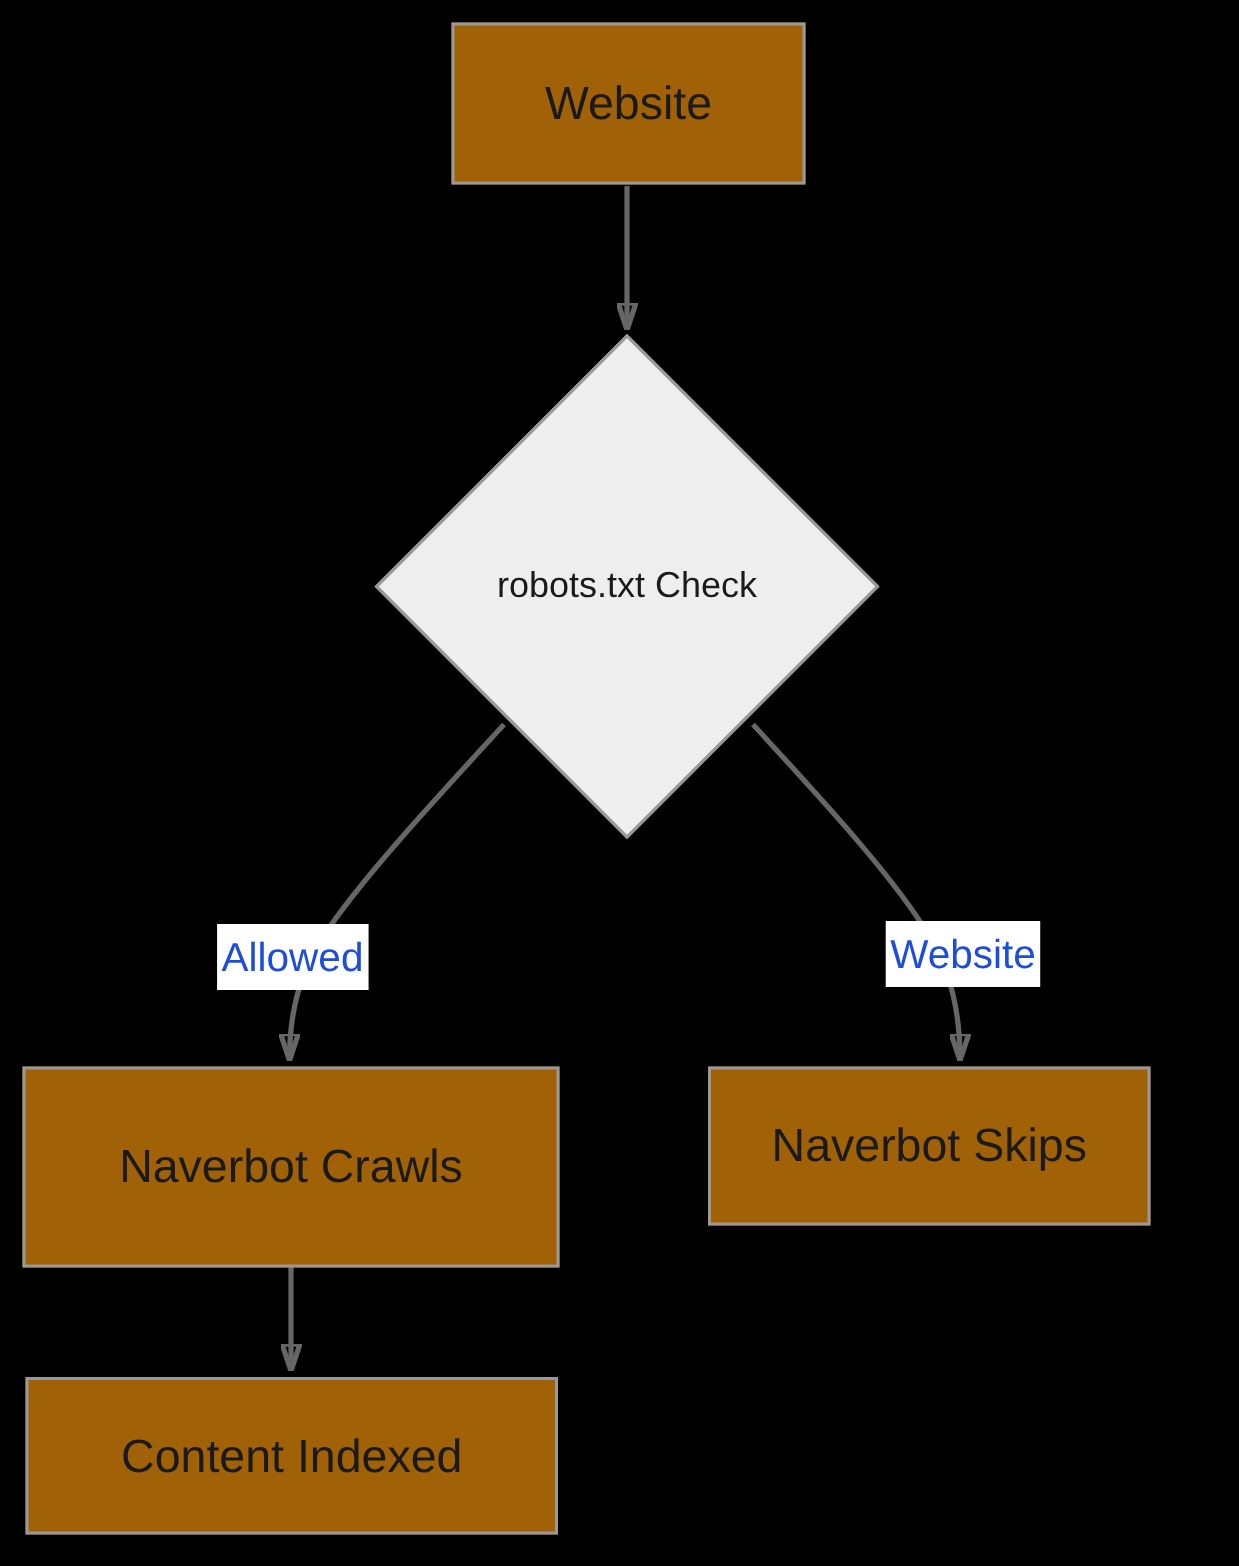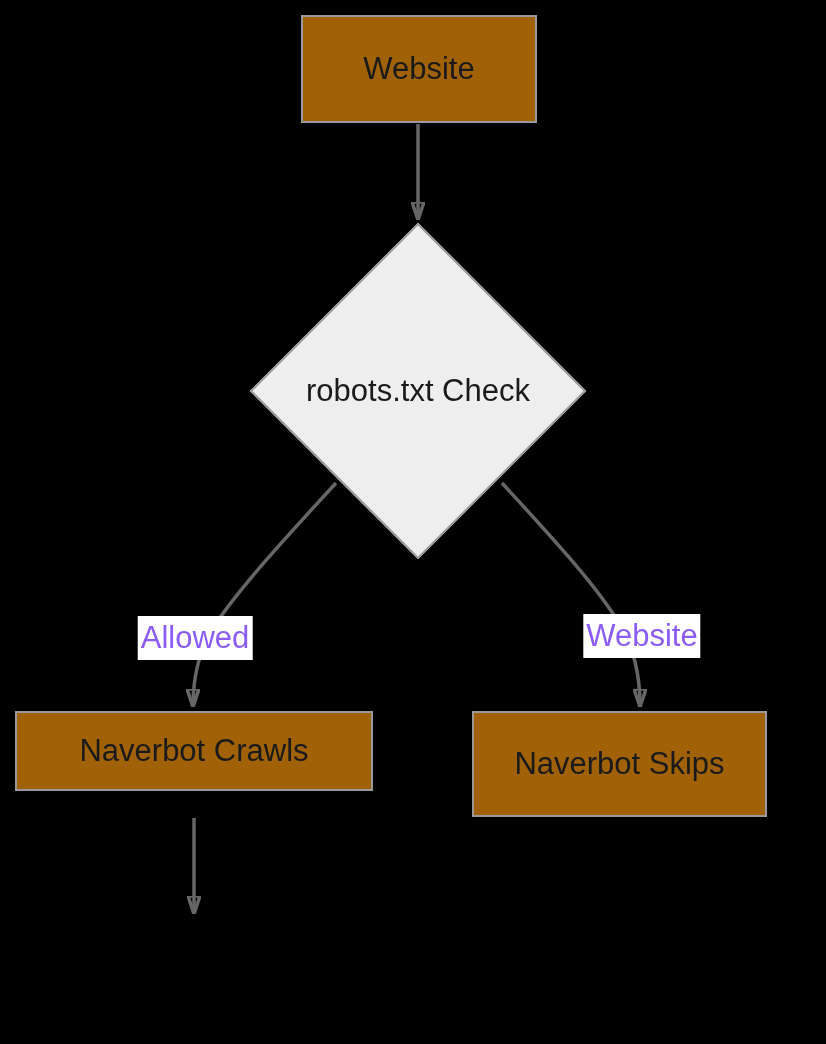"robots.txt Check" .diamond-label { font-size: 31px -> 24px }
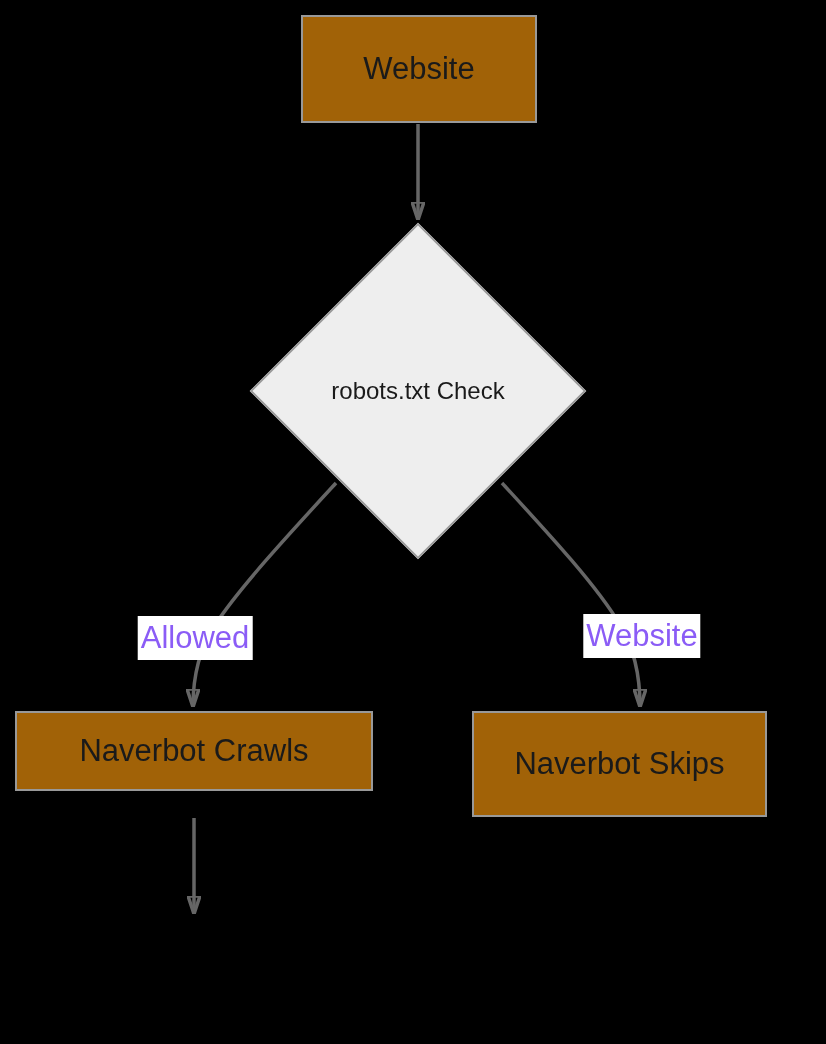"Allowed" .edge-label { color: #8b5cf6 -> #1d4ed8; font-size: 31px -> 27px }
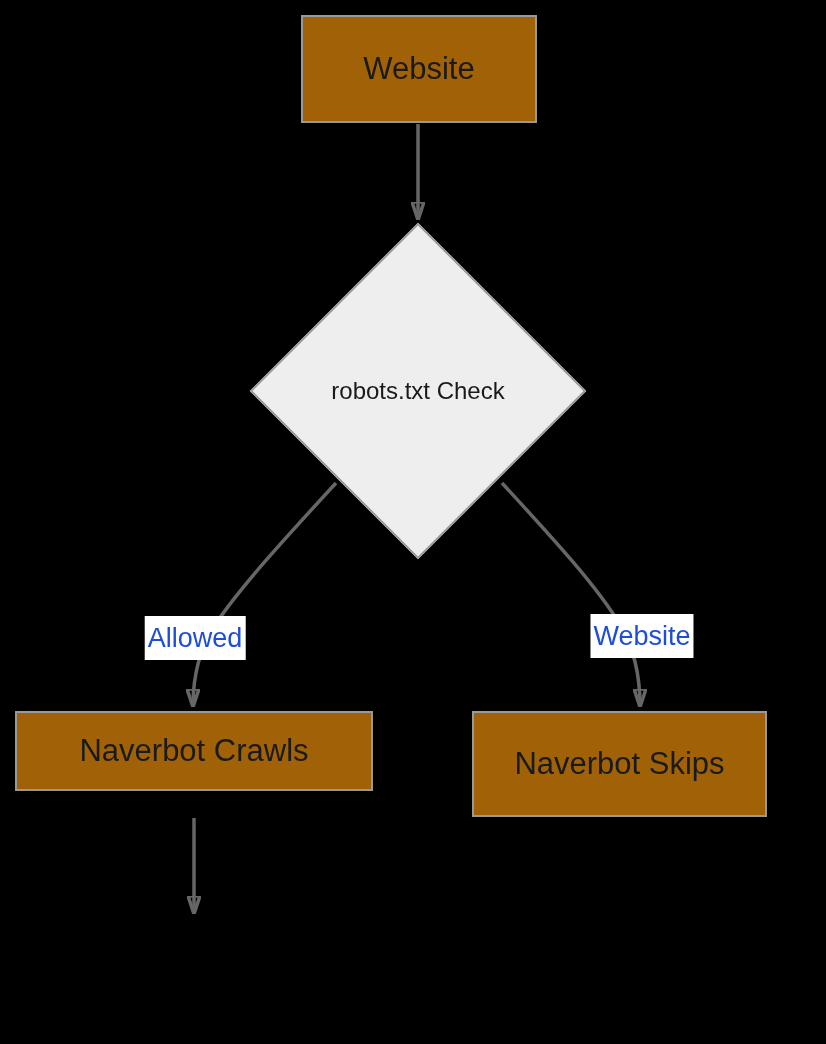"Naverbot Crawls" #node-crawls { height: 80px -> 134px }
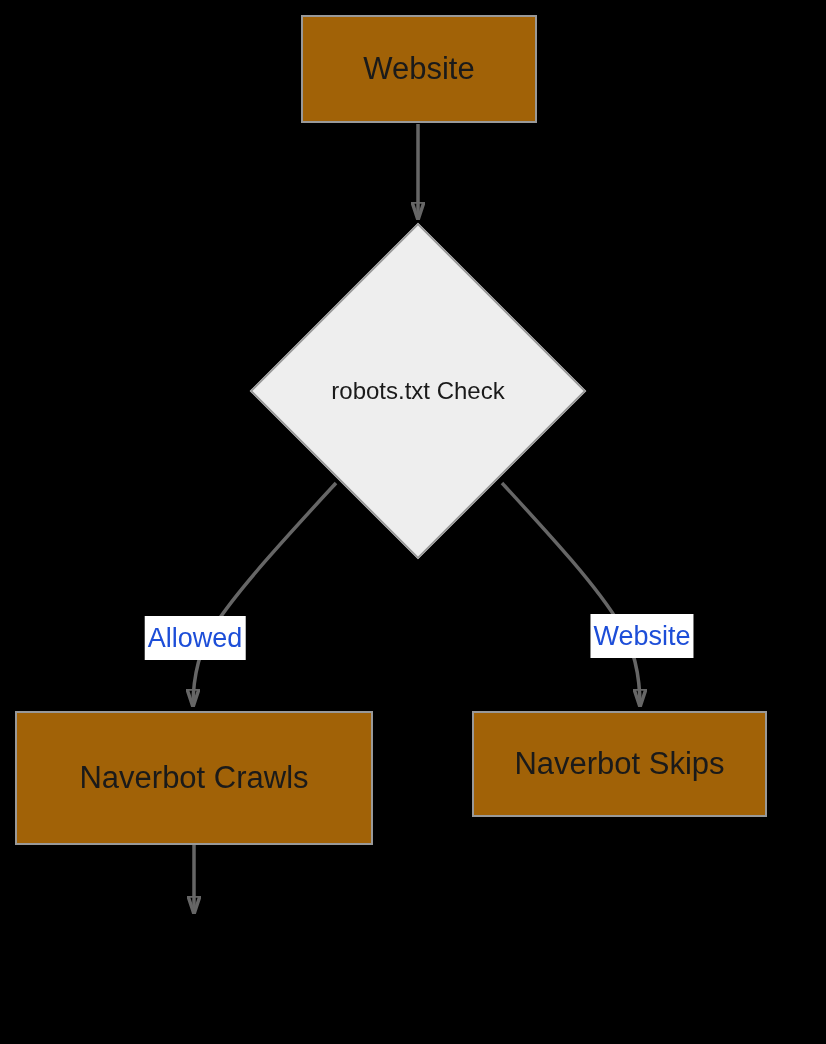"Content Indexed" div.node { html: none -> <div> <span>Content Indexed</span> </div> }
